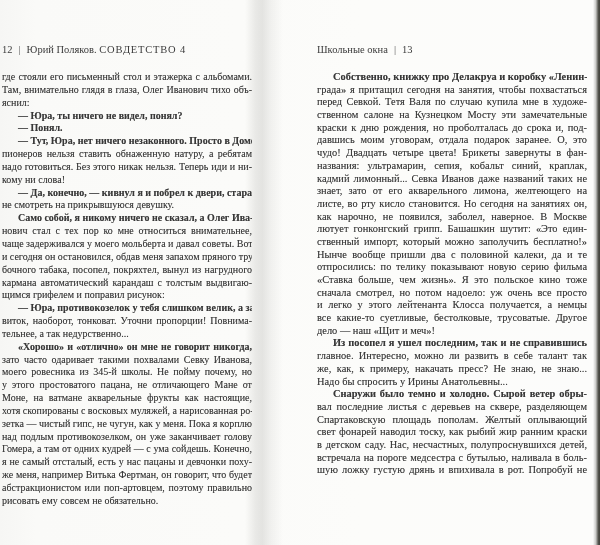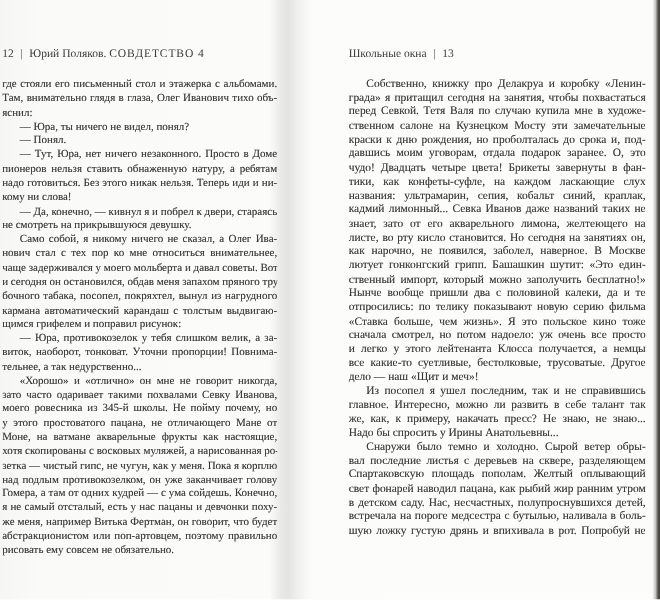"Собственно, книжку про Делакруа и" .line.indent { font-weight: none -> bold }
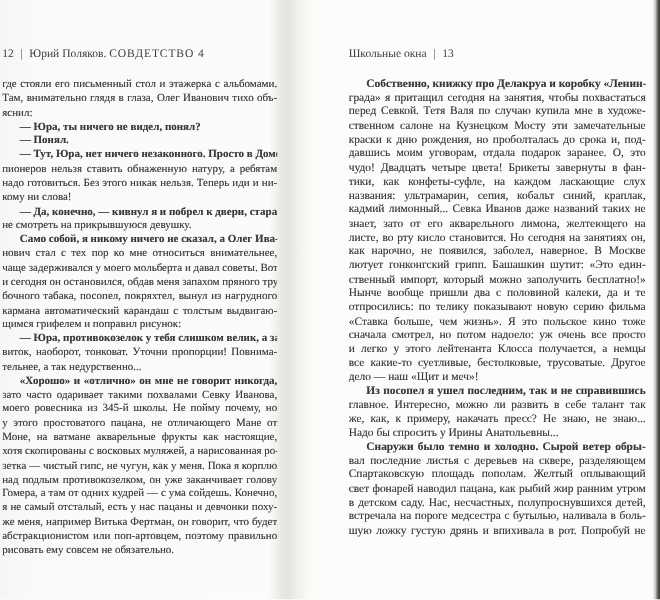"тики, как конфеты-суфле, на каждом" div.line { html: <div>тики, как конфеты-суфле, на каждом ласкающие слух</div> -> none }
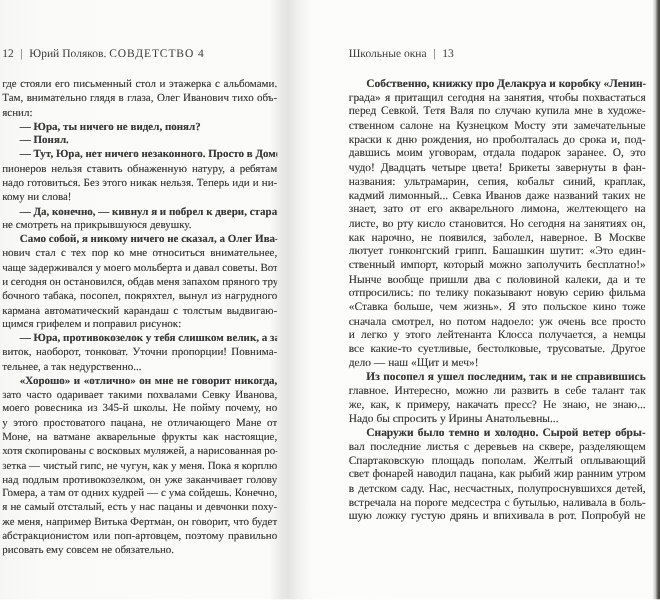"свет фонарей наводил пацана, как" div.line { text: пацана, как рыбий жир ранним утром -> тоску, как рыбий жир ранним краски }
